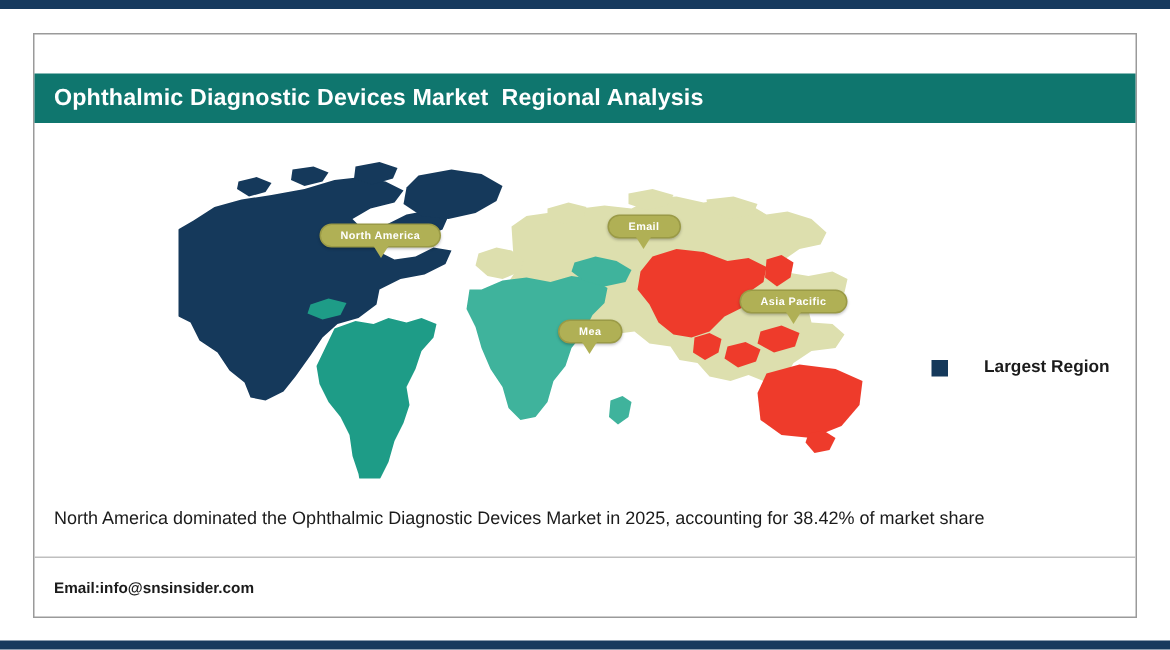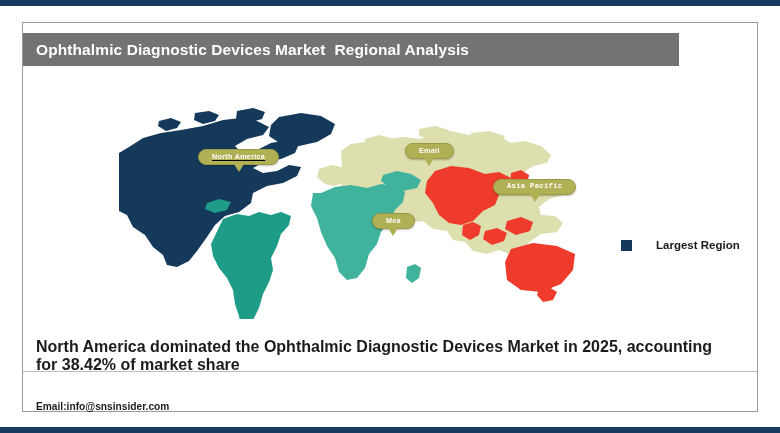"Ophthalmic Diagnostic Devices Market" .header-bar { background: #737373 -> #0f766e; top: 10px -> 26px; width: 656px -> 734px }
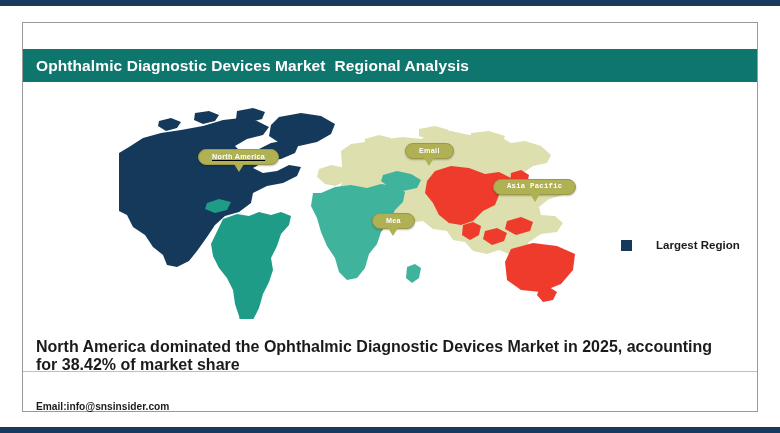"North America" div.pin { left: 175px -> 190px; text-decoration: underline -> none }
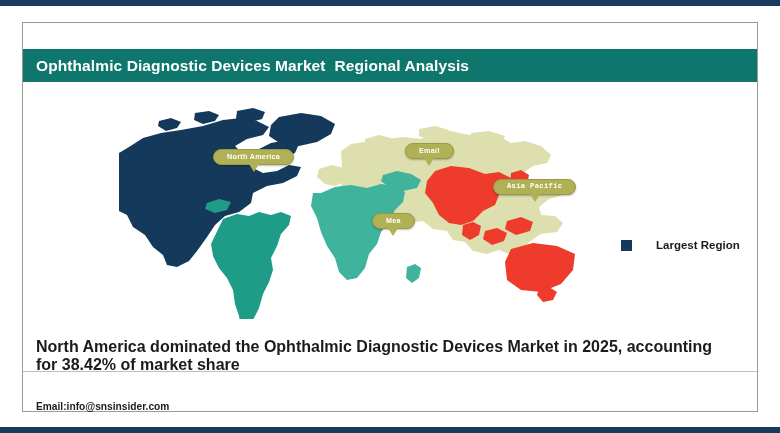"Asia Pacific" div.pin { font-family: Liberation Mono, monospace -> none; top: 86px -> 100px }
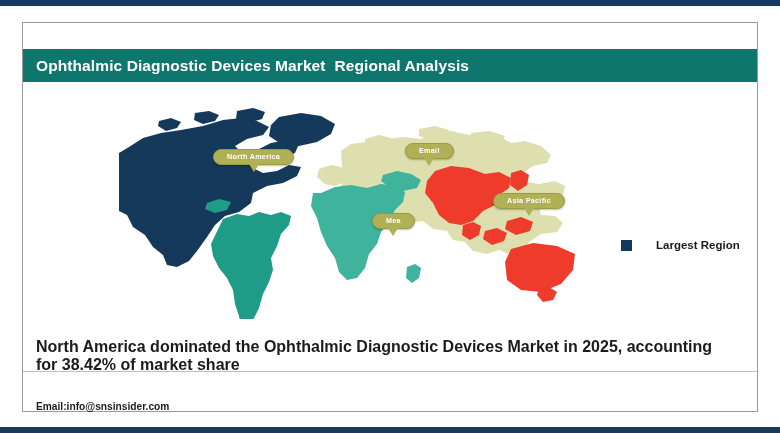"North America dominated the Ophthalmic" .caption { font-size: 16px -> 12px; font-weight: bold -> normal }
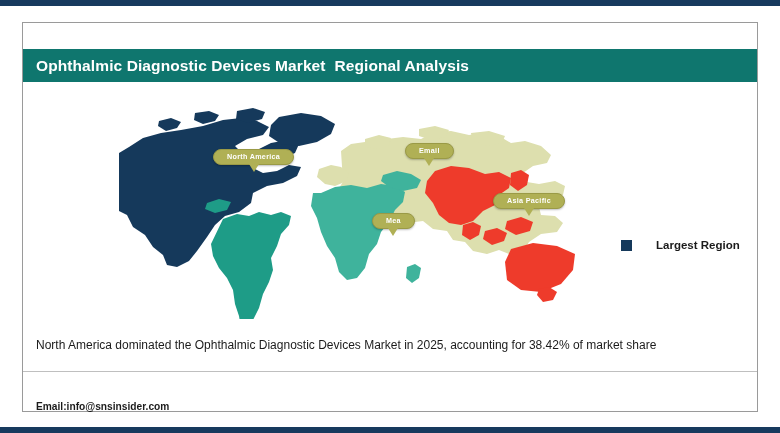"Email:info@snsinsider.com" .footer { align-items: flex-end -> center }
